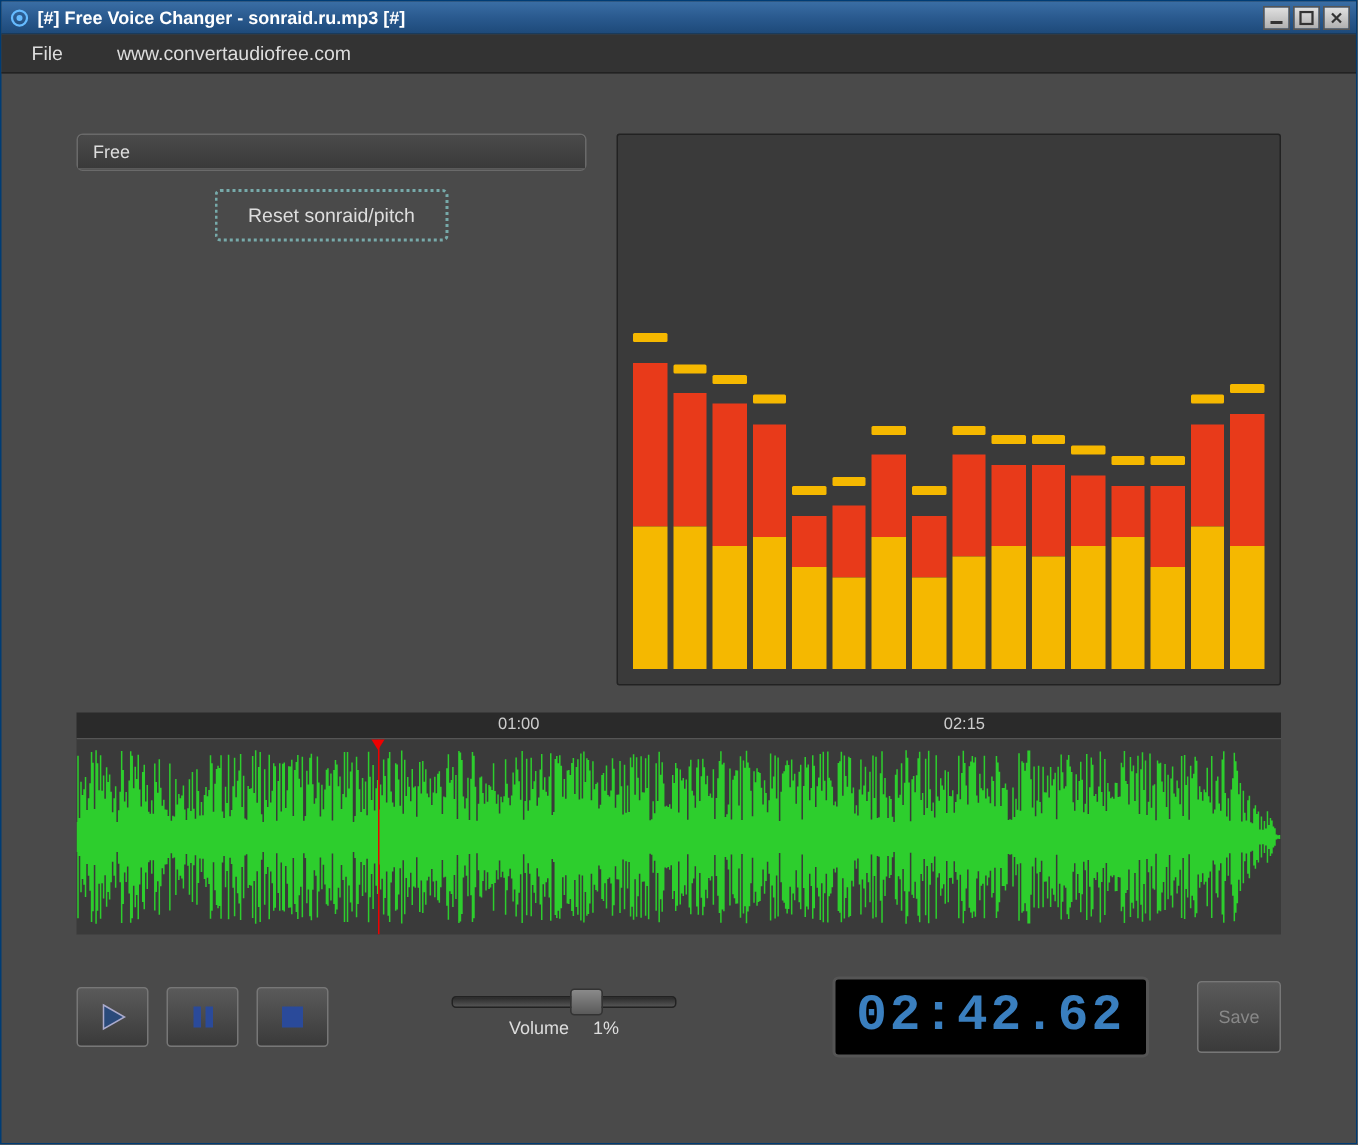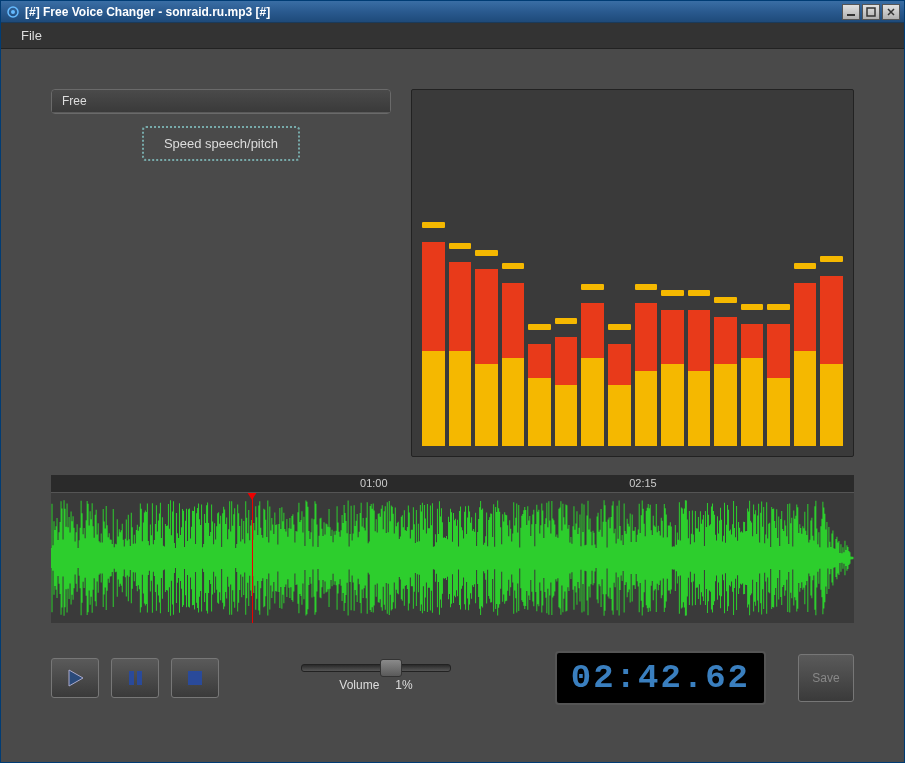"www.convertaudiofree.com" span.menu-item { html: none -> <span>www.convertaudiofree.com</span> }
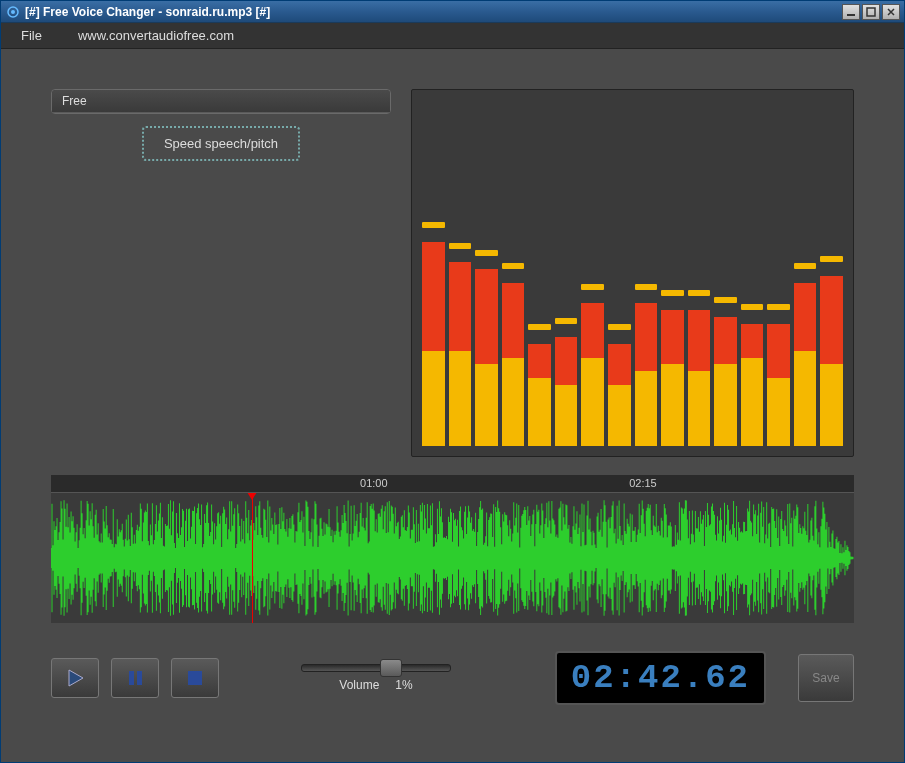"Speed speech/pitch" button.reset-btn { text: Speed speech/pitch -> Reset sonraid/pitch }
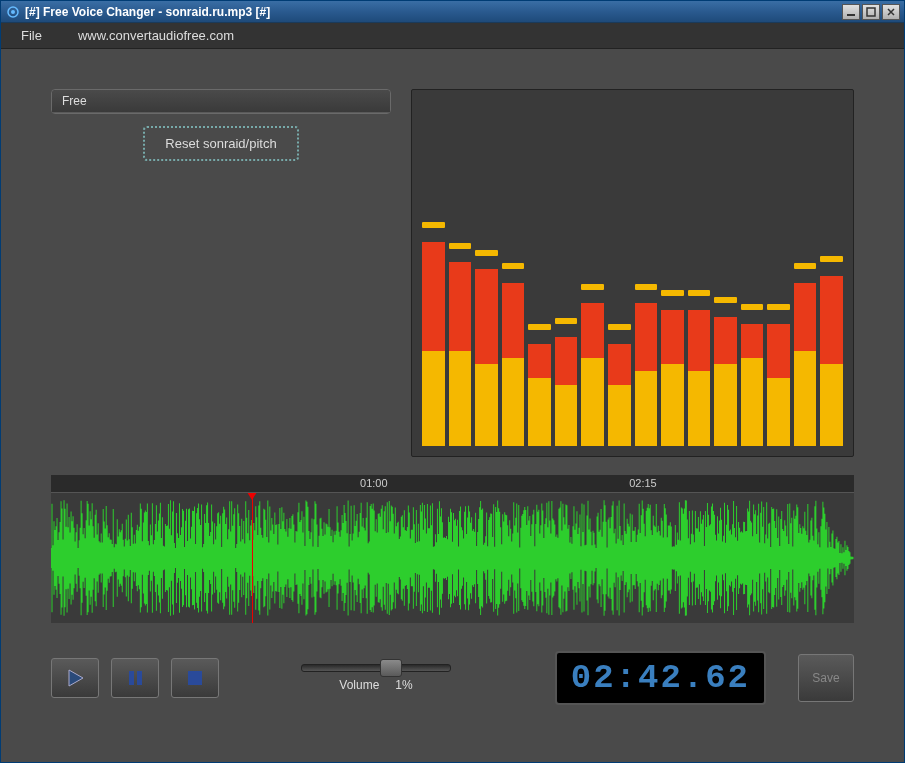"01:00" div.timeline-mark { margin-left: 28px -> none }
